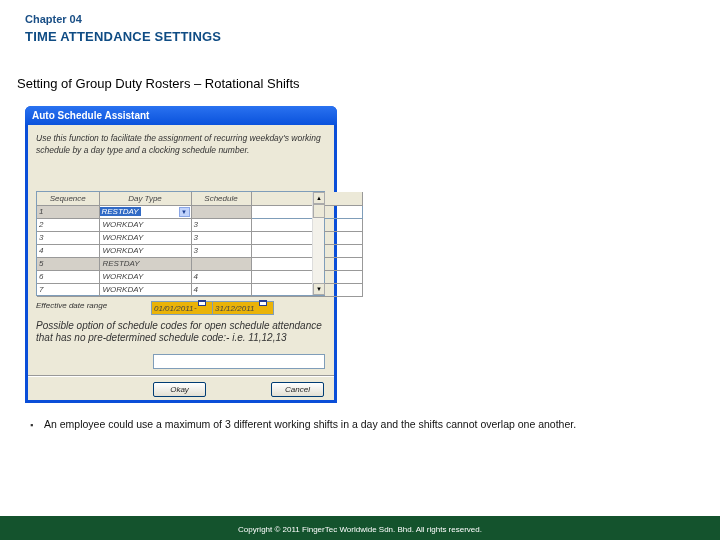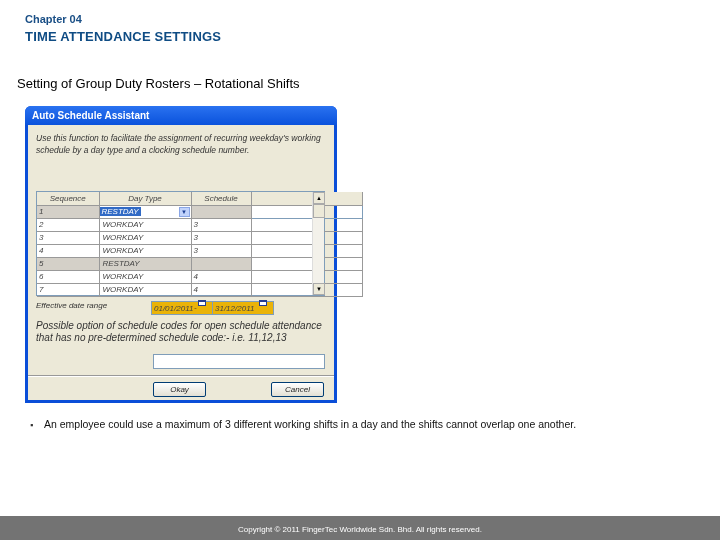"Copyright © 2011 FingerTec Worldwide" .footer { background: #737373 -> #14532d }
